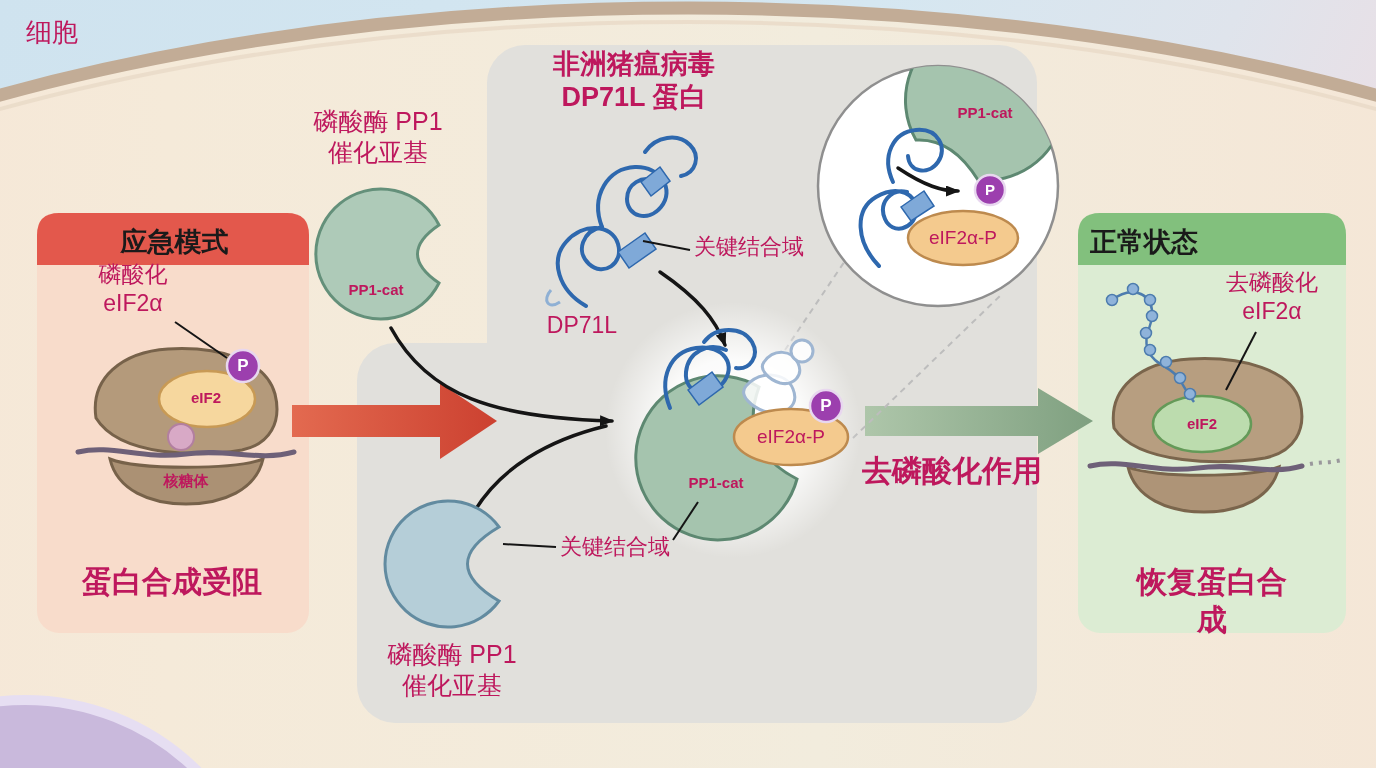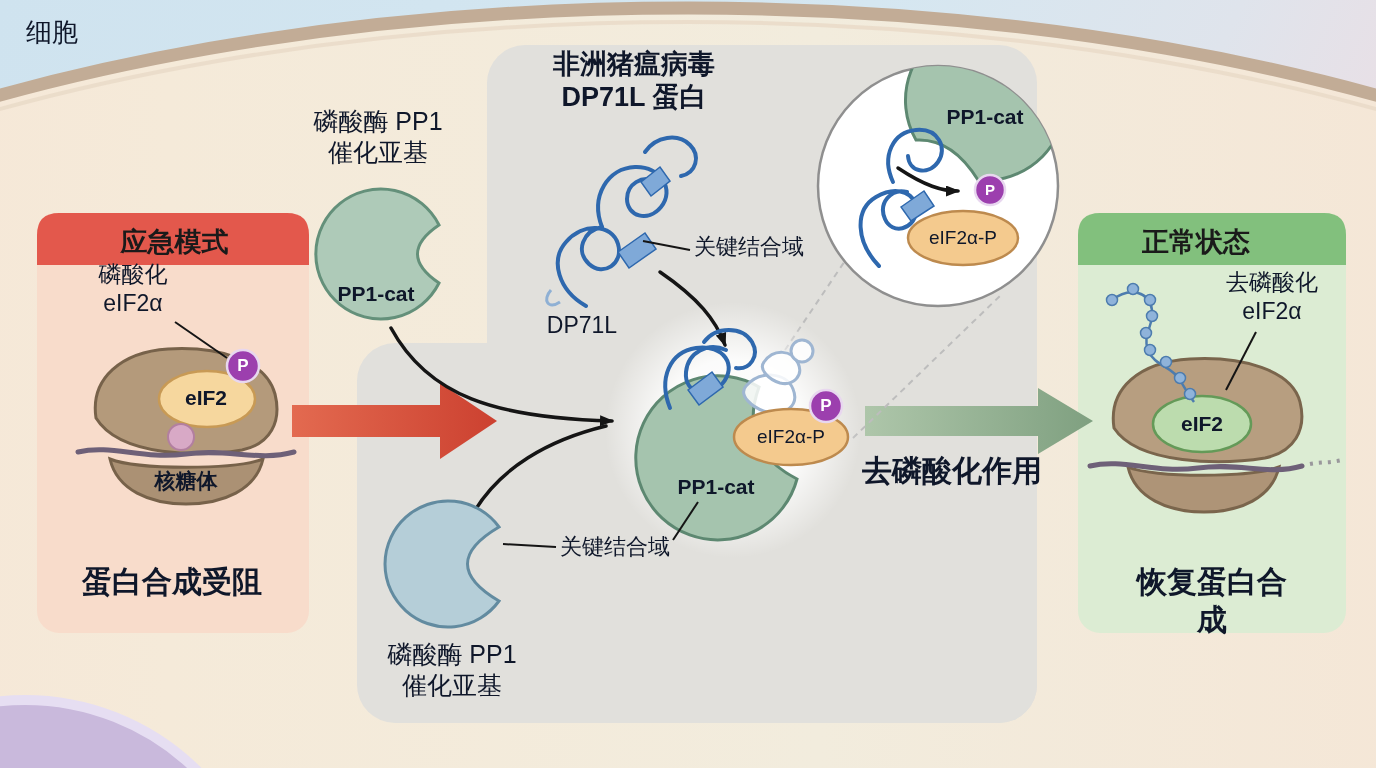"细胞" .lbl { color: #0f172a -> #be185d }
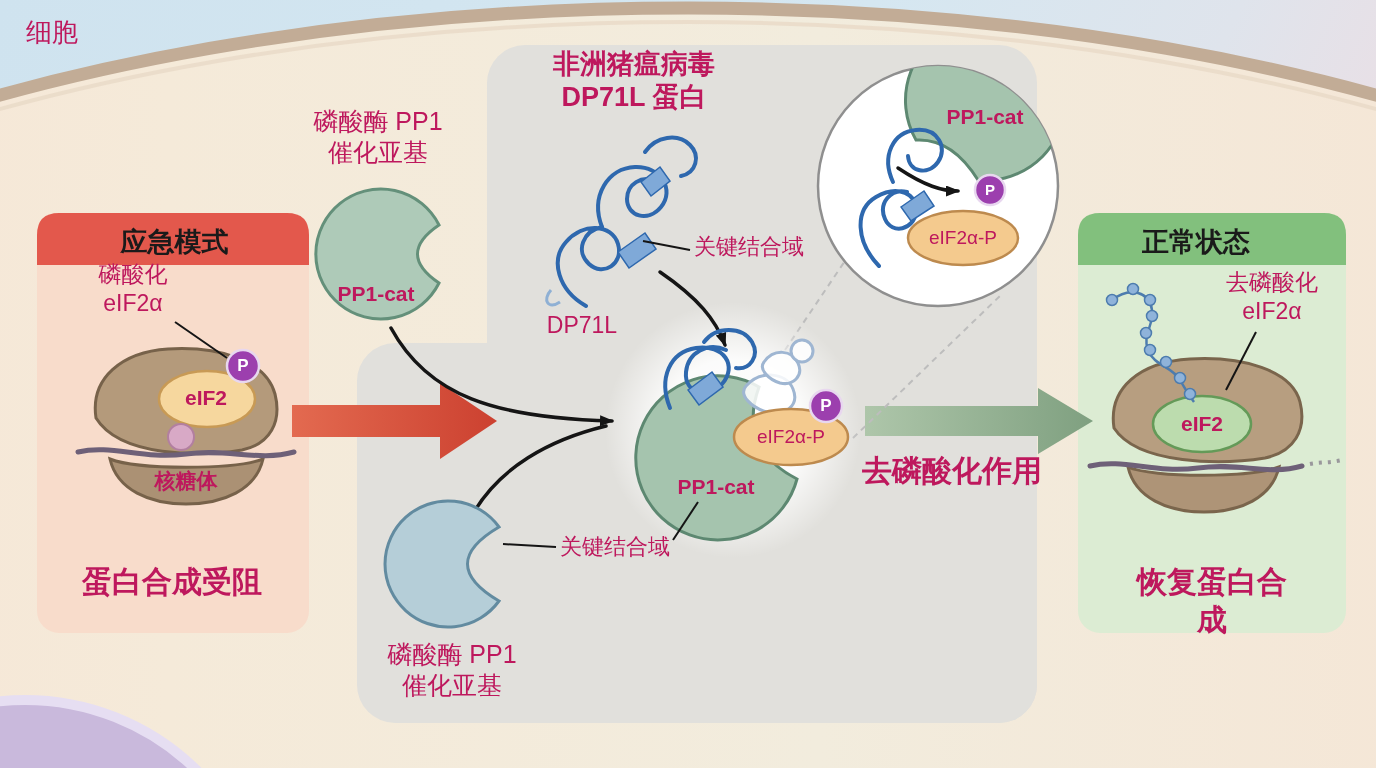"PP1-cat" .mol { font-size: 21px -> 15px }
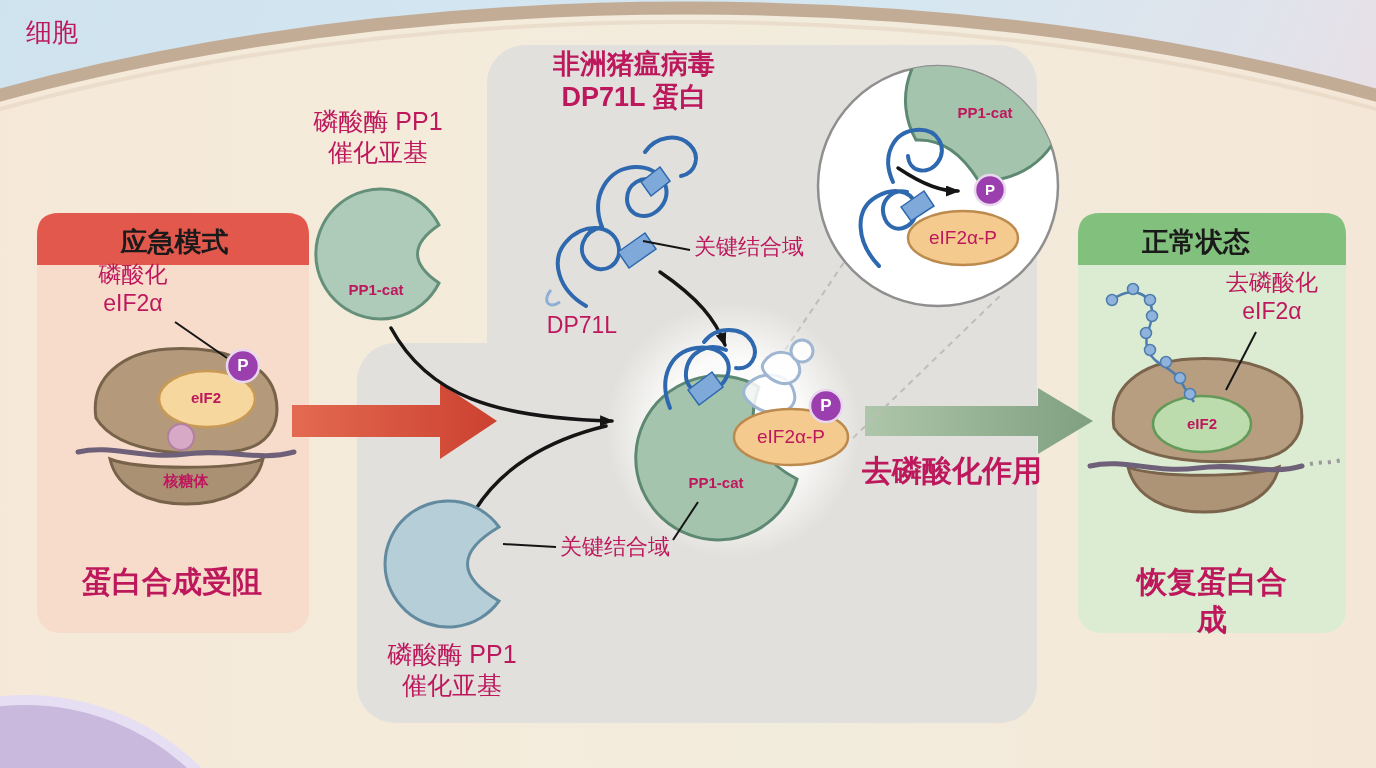"正常状态" div.hdr { left: 1078px -> 1026px }
